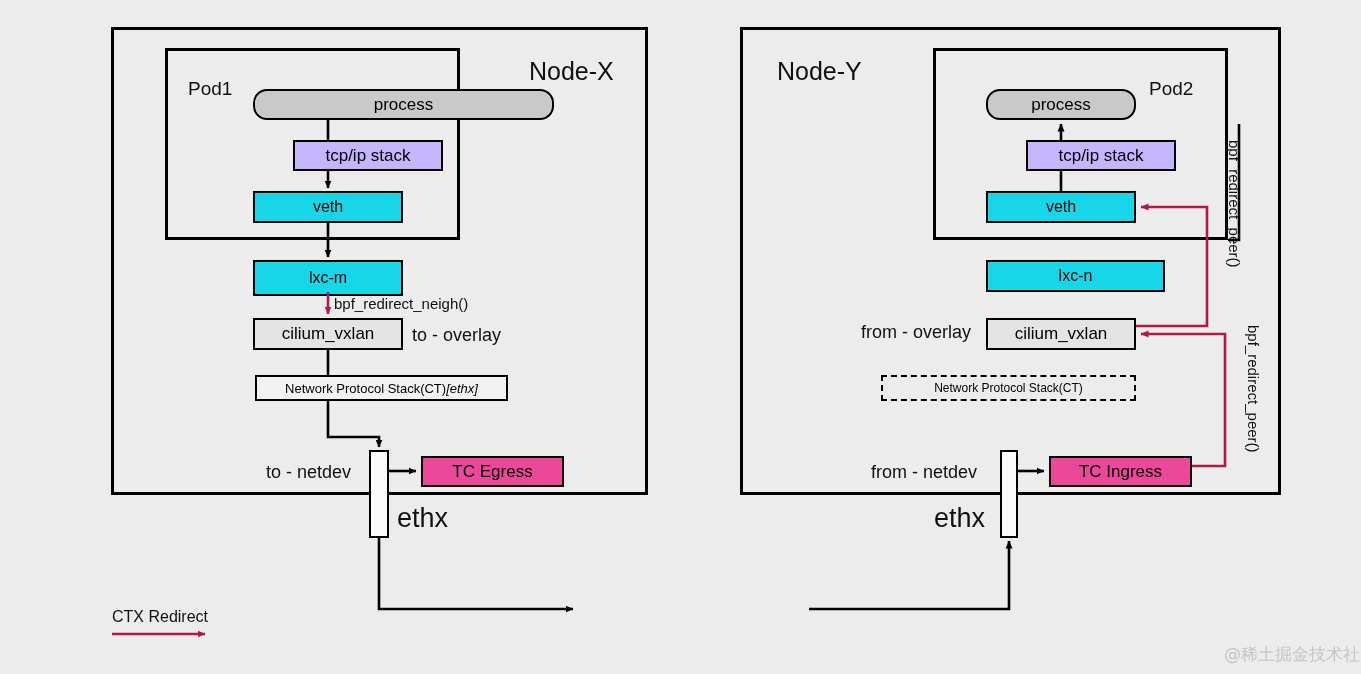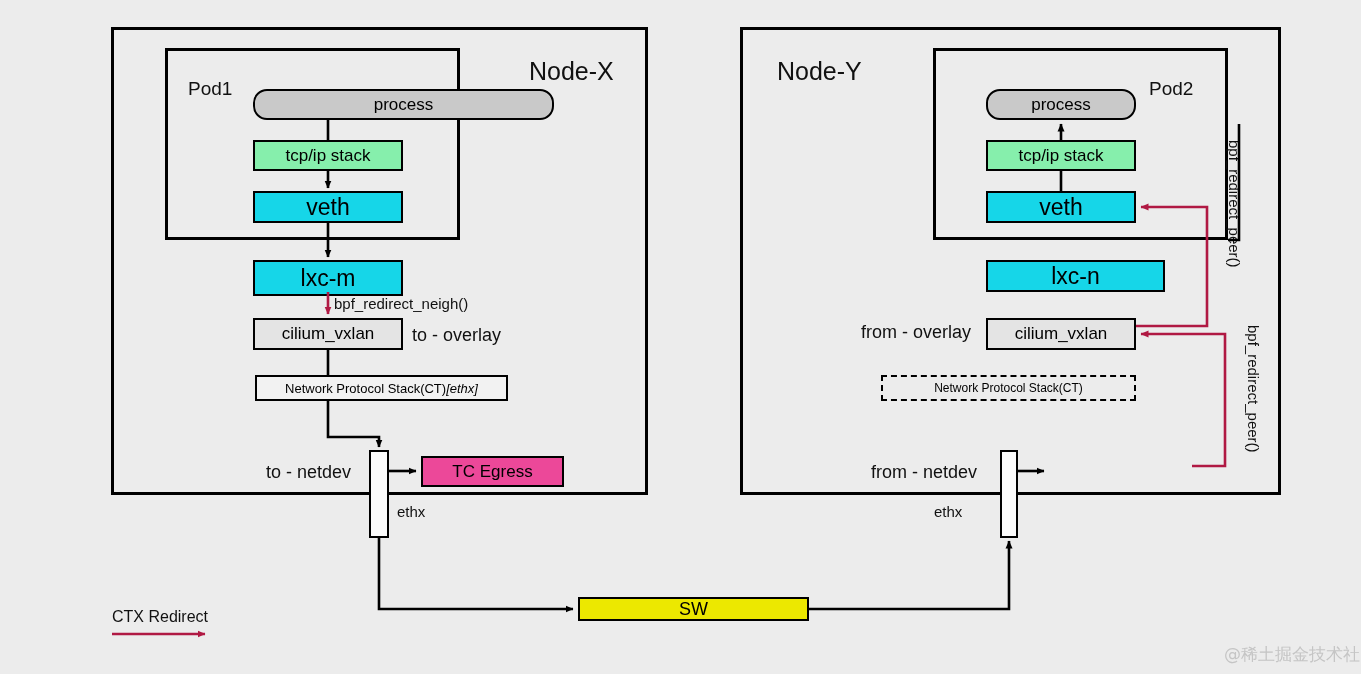"tcp/ip stack" .box.plain { background: #86efac -> #c4b5fd; margin-left: none -> 40px }
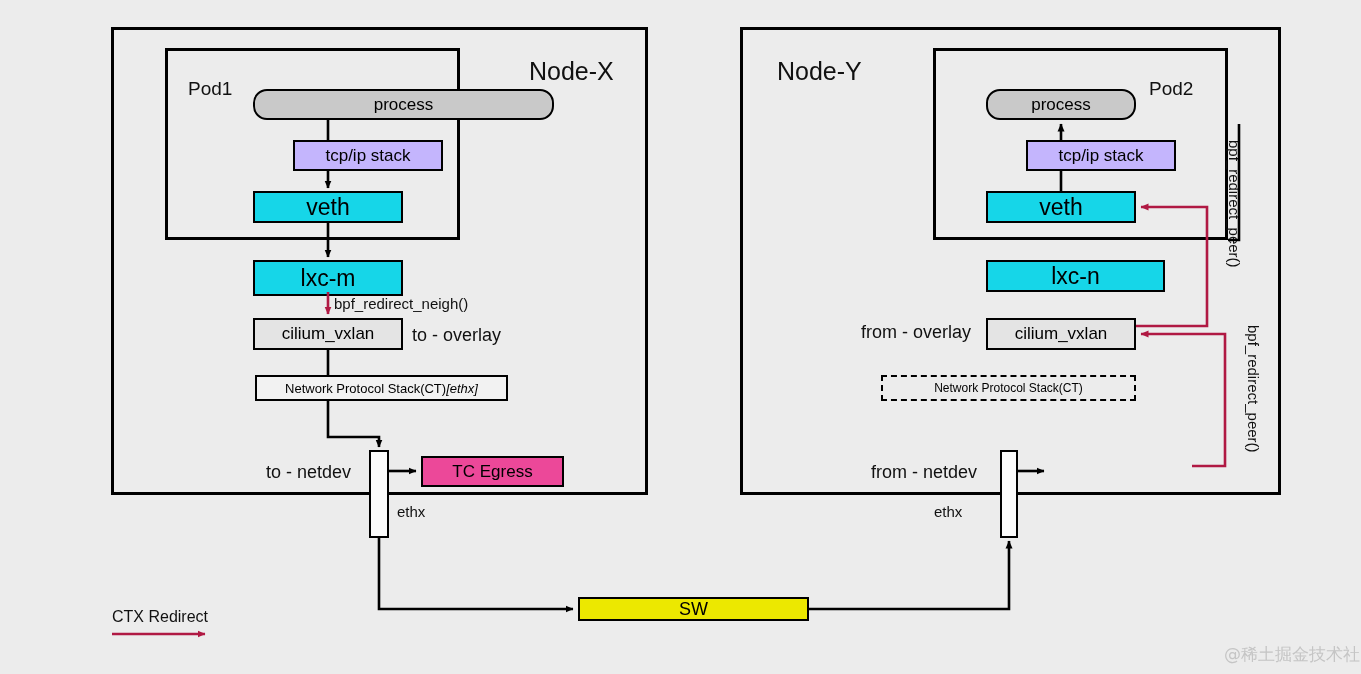"veth" .box.cyan { font-size: 23px -> 16px }
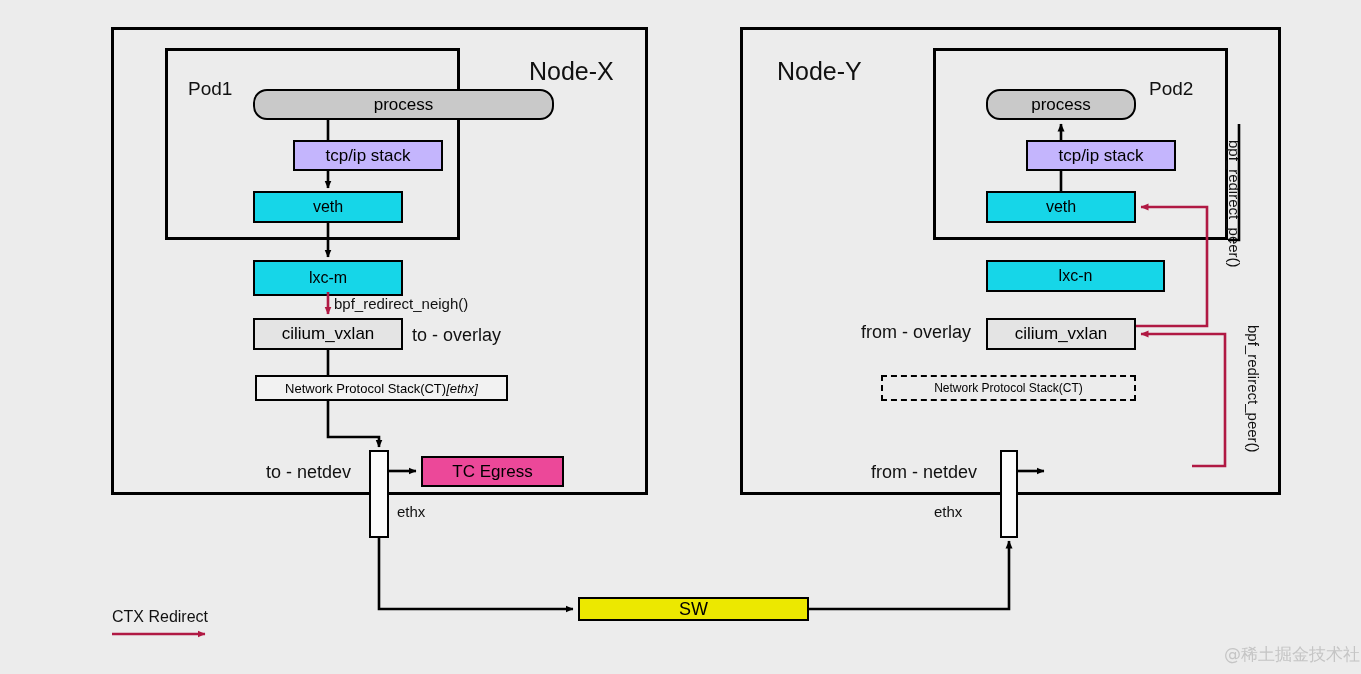"TC Ingress" div.box { html: none -> <div>TC Ingress</div> }
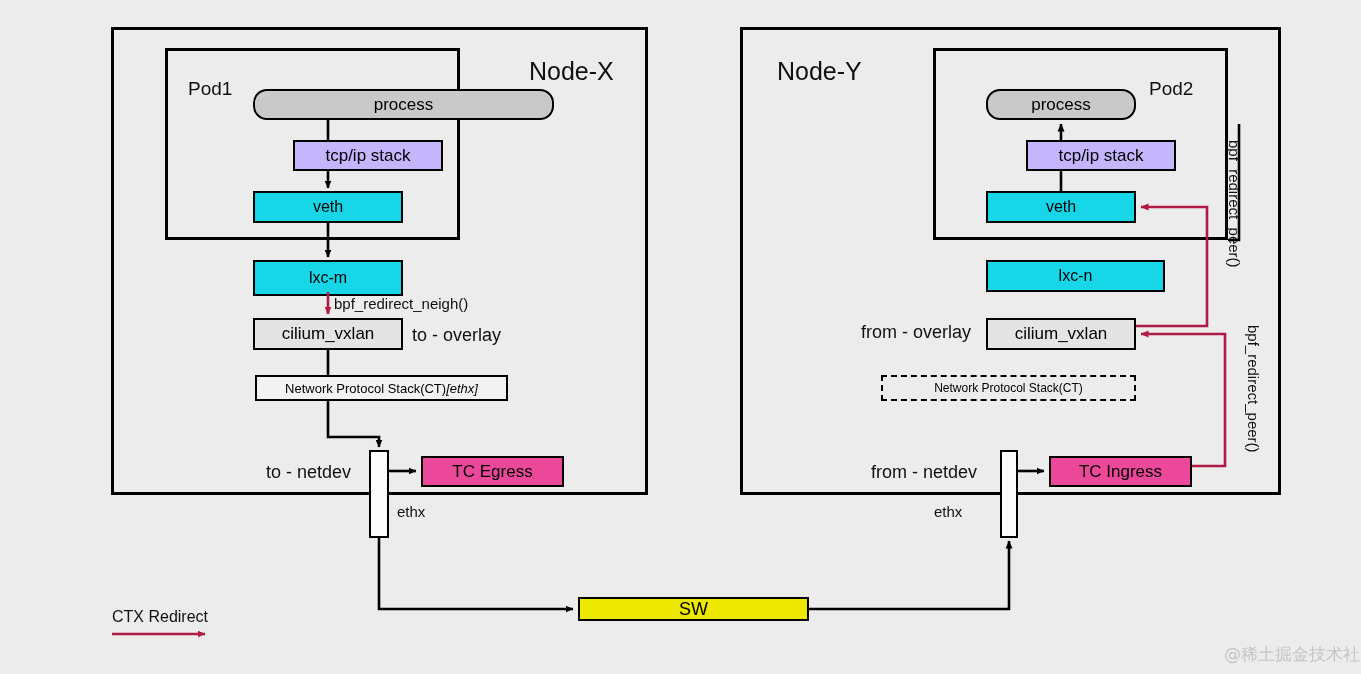"ethx" .ethx-label { font-size: 15px -> 27px }
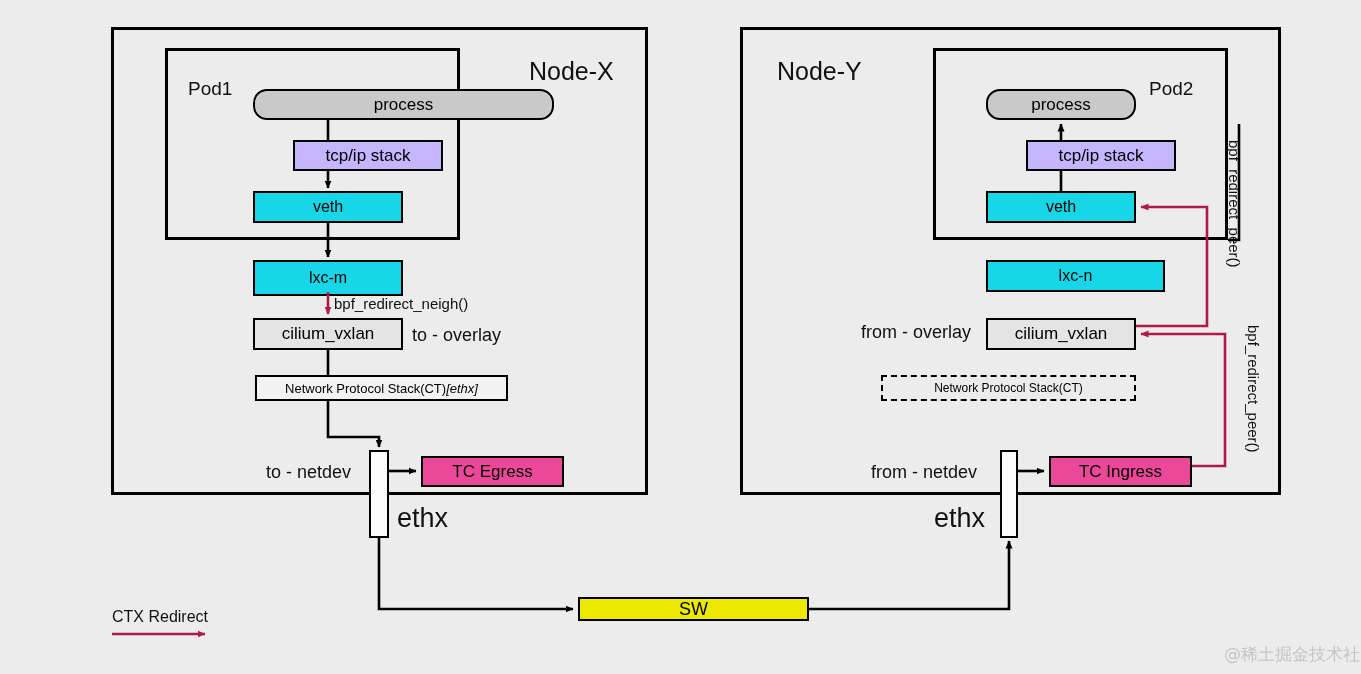"SW" div.box { html: <div>SW</div> -> none }
